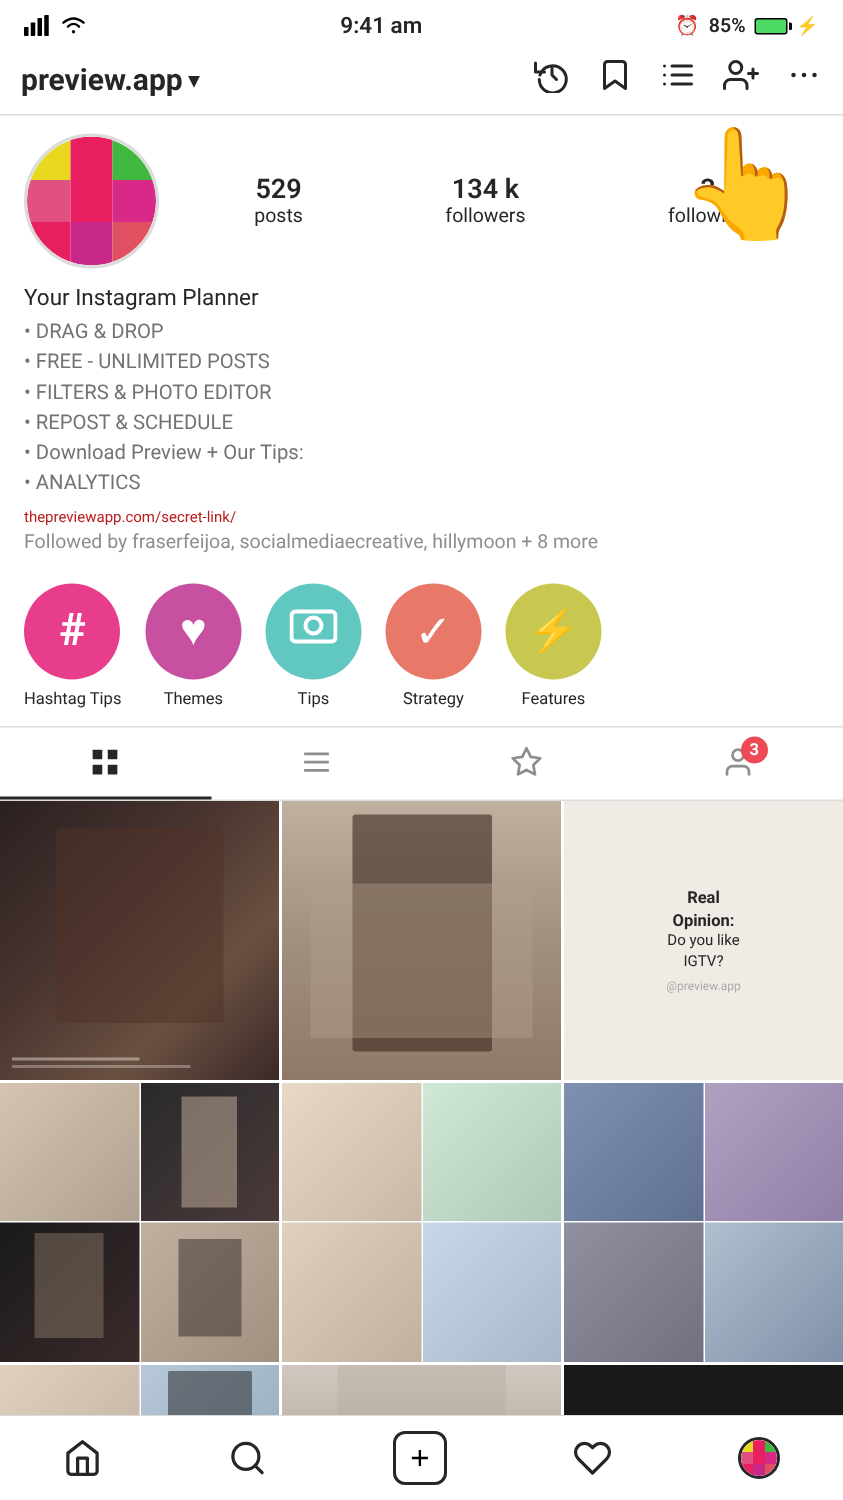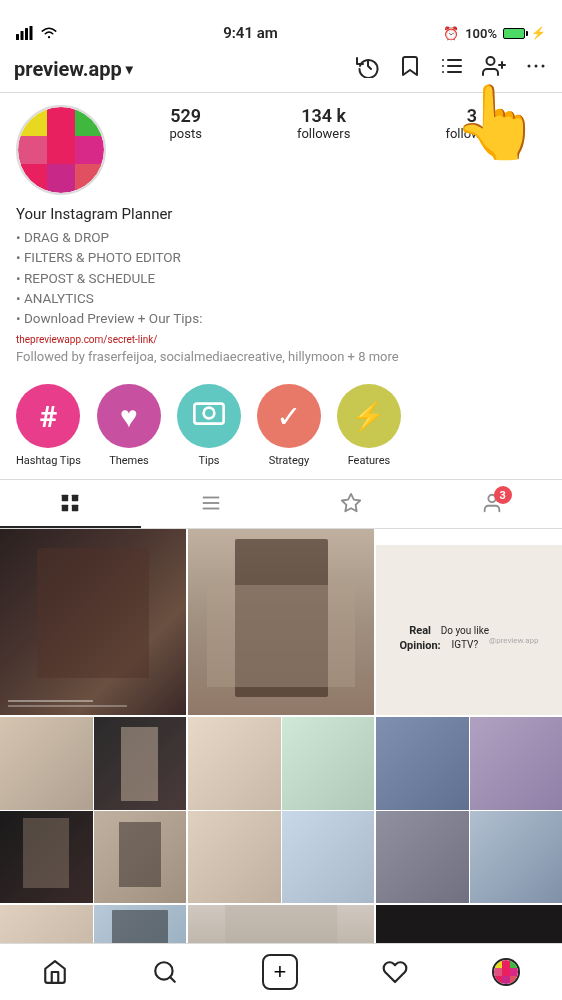"9:41 am" .status-bar { padding: 24px 16px 4px -> 8px 16px 4px }
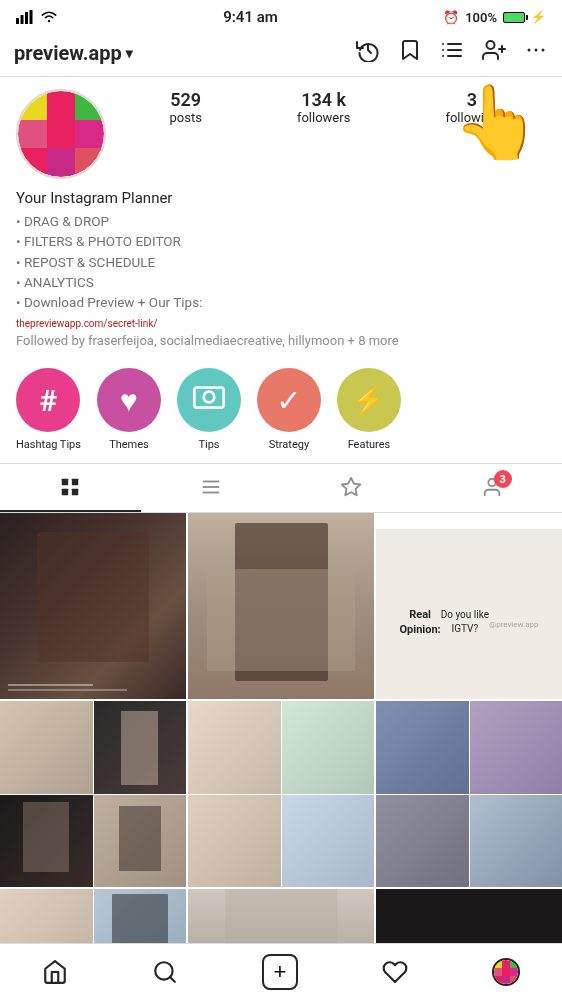"100%" span { text: 100% -> 85% }
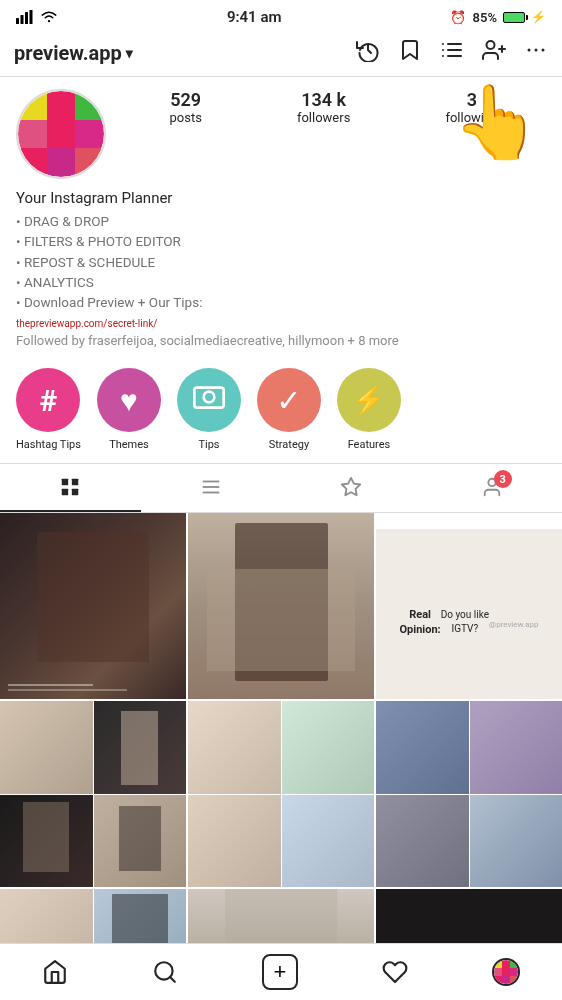"529" .profile-top { align-items: none -> center }
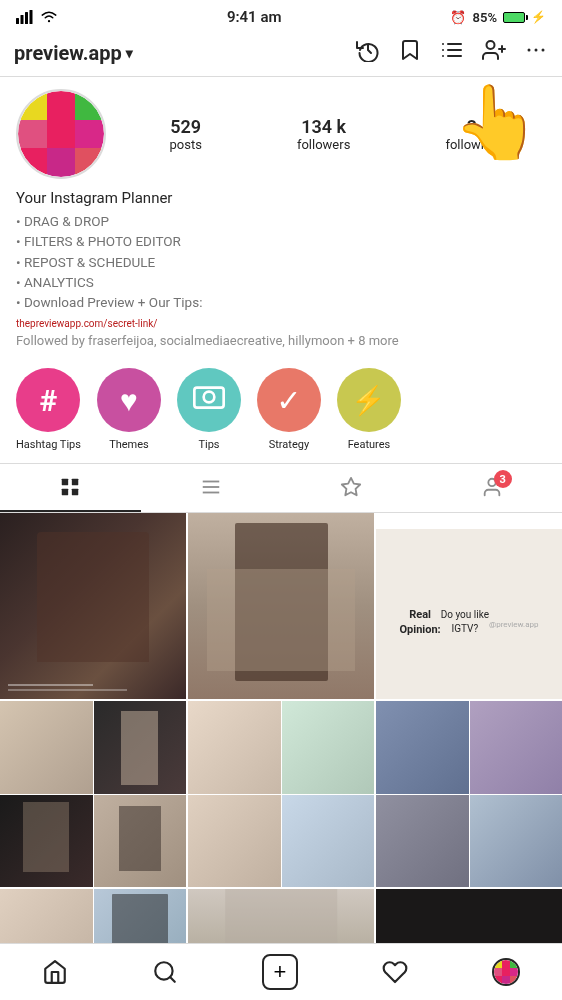"• FREE - UNLIMITED POSTS" div.bio-line { html: none -> <div>• FREE - UNLIMITED POSTS</div> }
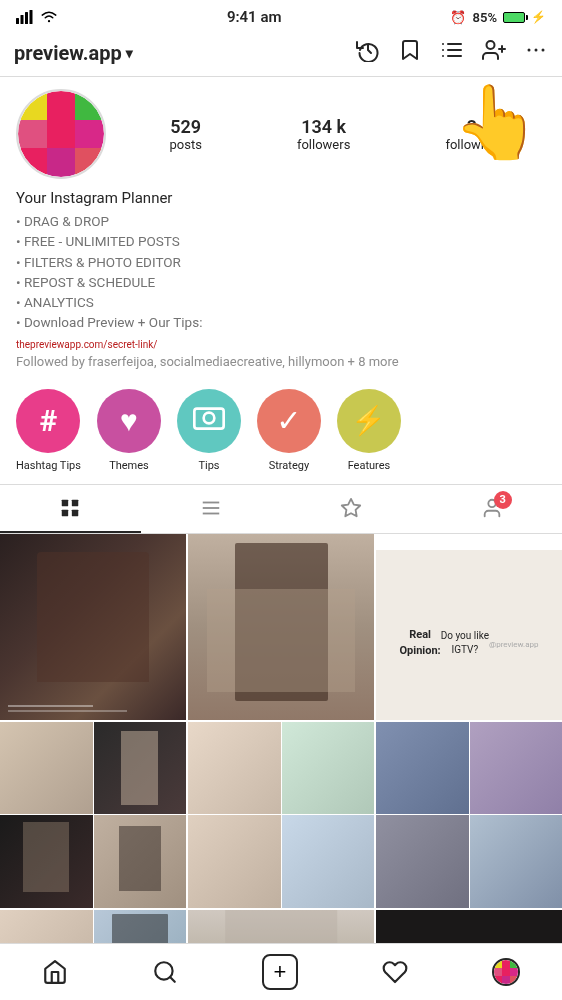"• ANALYTICS" div.bio-line { order: before "• Download Preview + Our" -> after "• Download Preview + Our" }
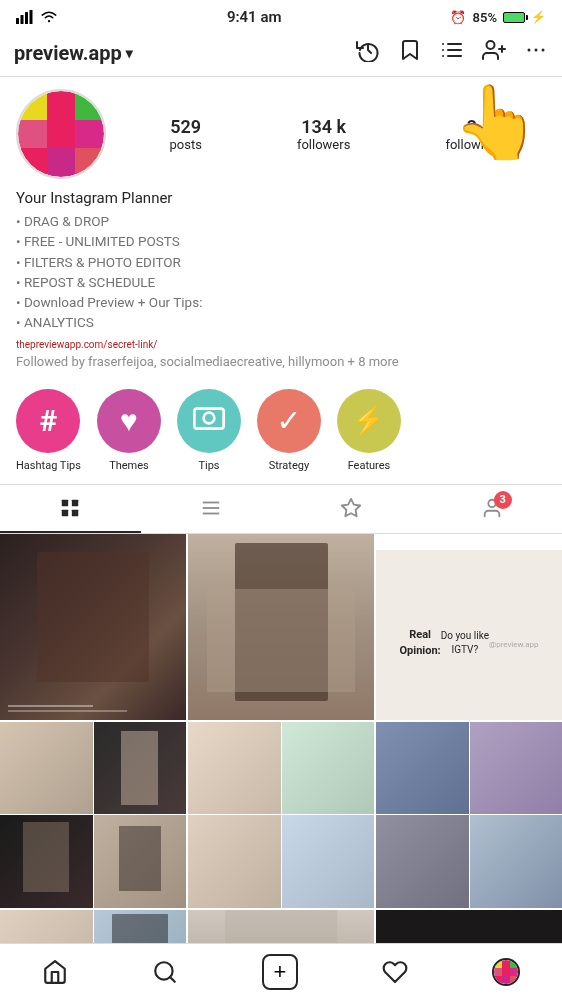"Real" div { flex-direction: row -> column; margin-top: 16px -> none }
